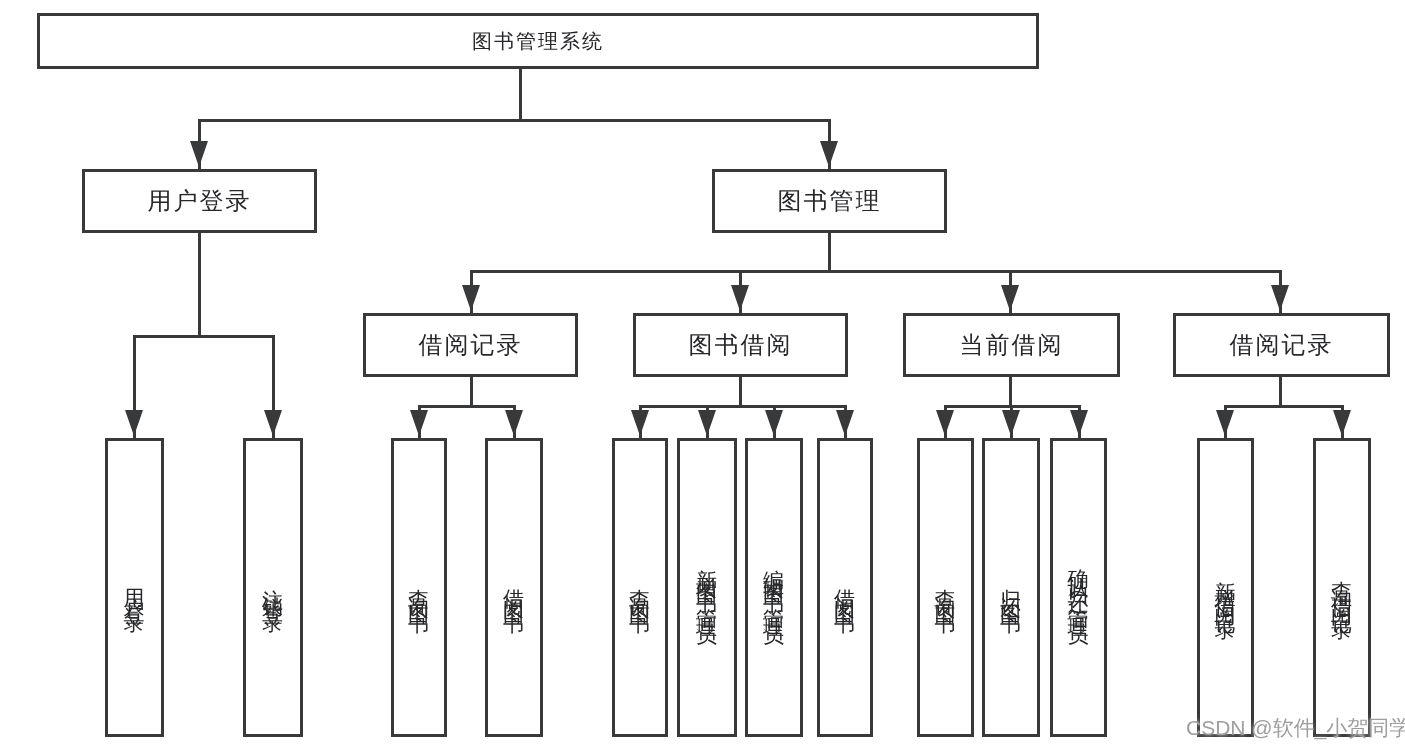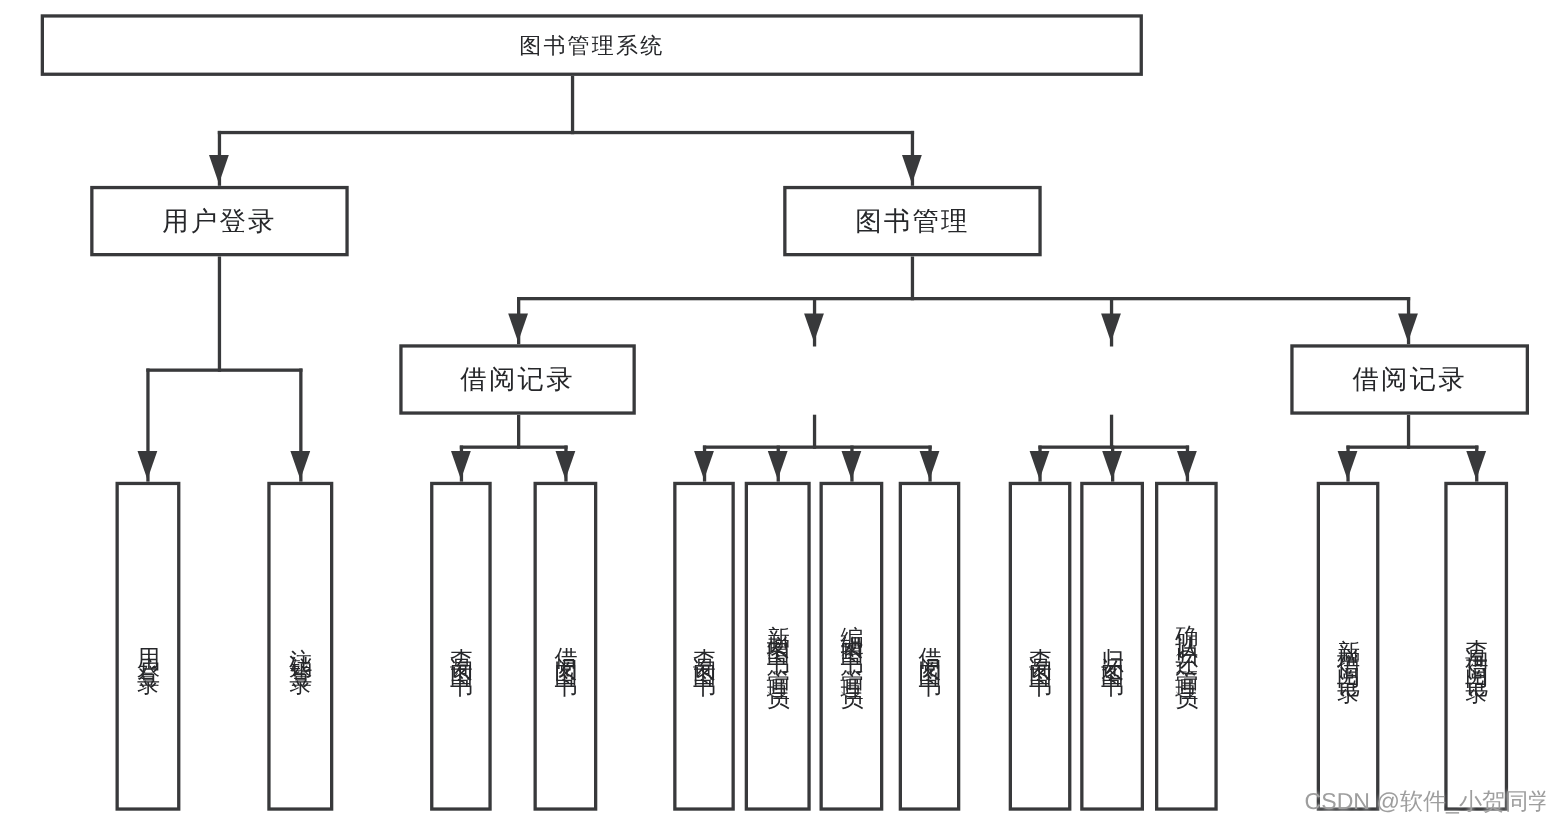"图书借阅" div.box { html: none -> <div>图书借阅</div> }
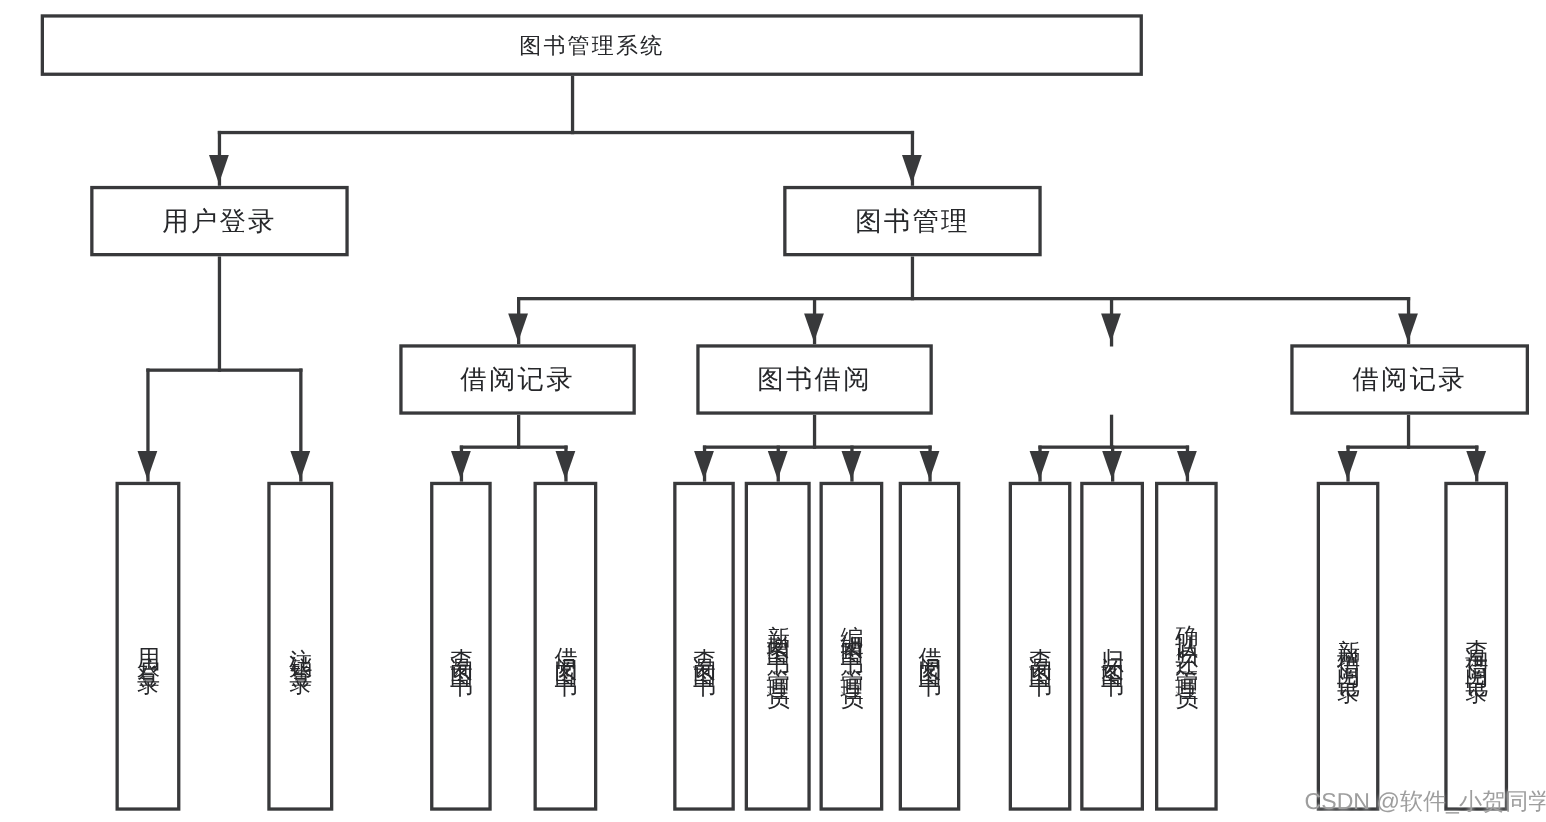"当前借阅" div.box { html: none -> <div>当前借阅</div> }
